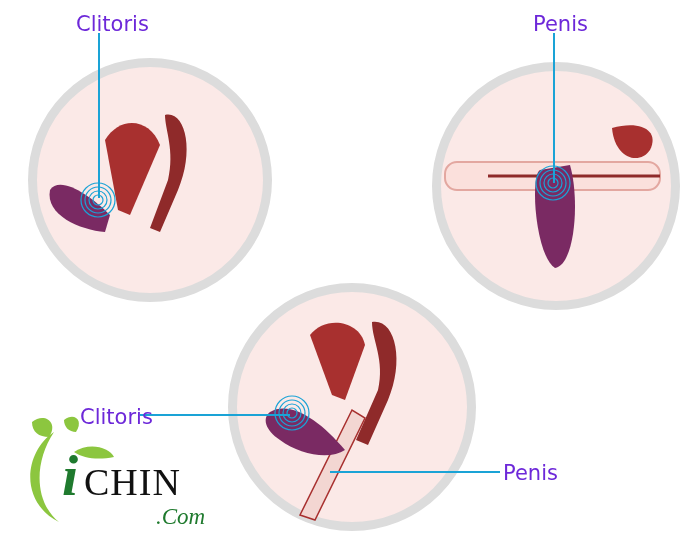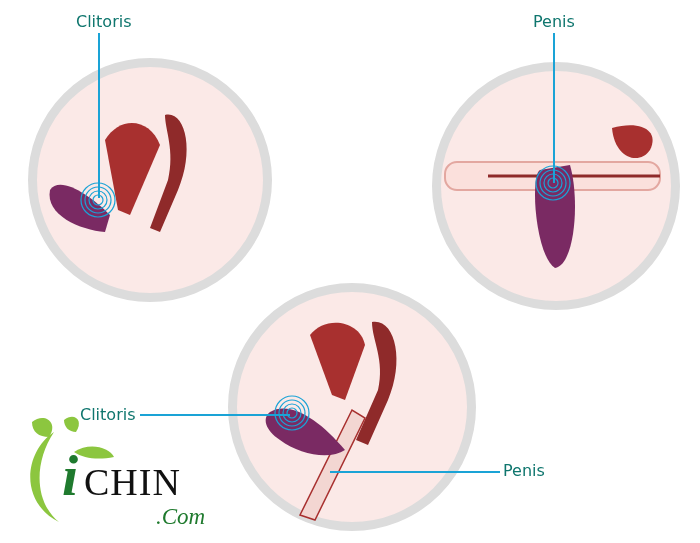"Clitoris" .label { color: #0f766e -> #6d28d9; font-size: 16px -> 21px }
